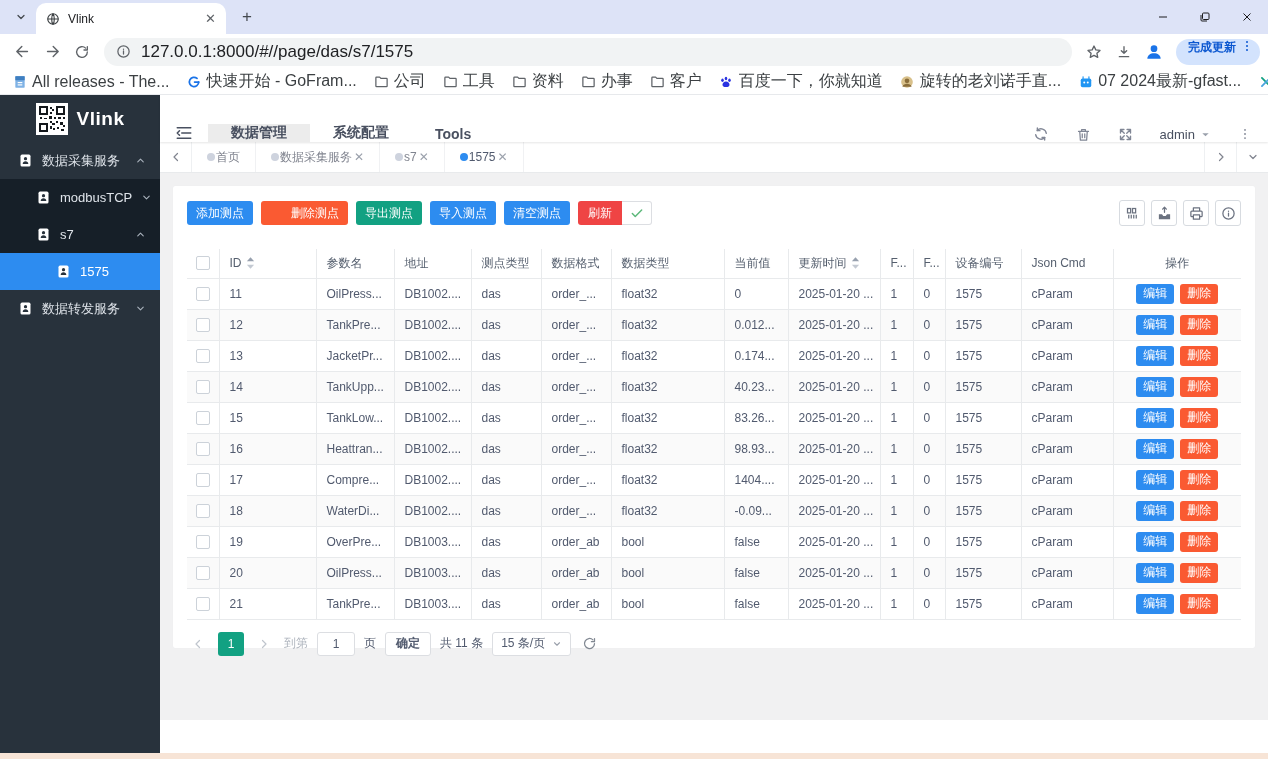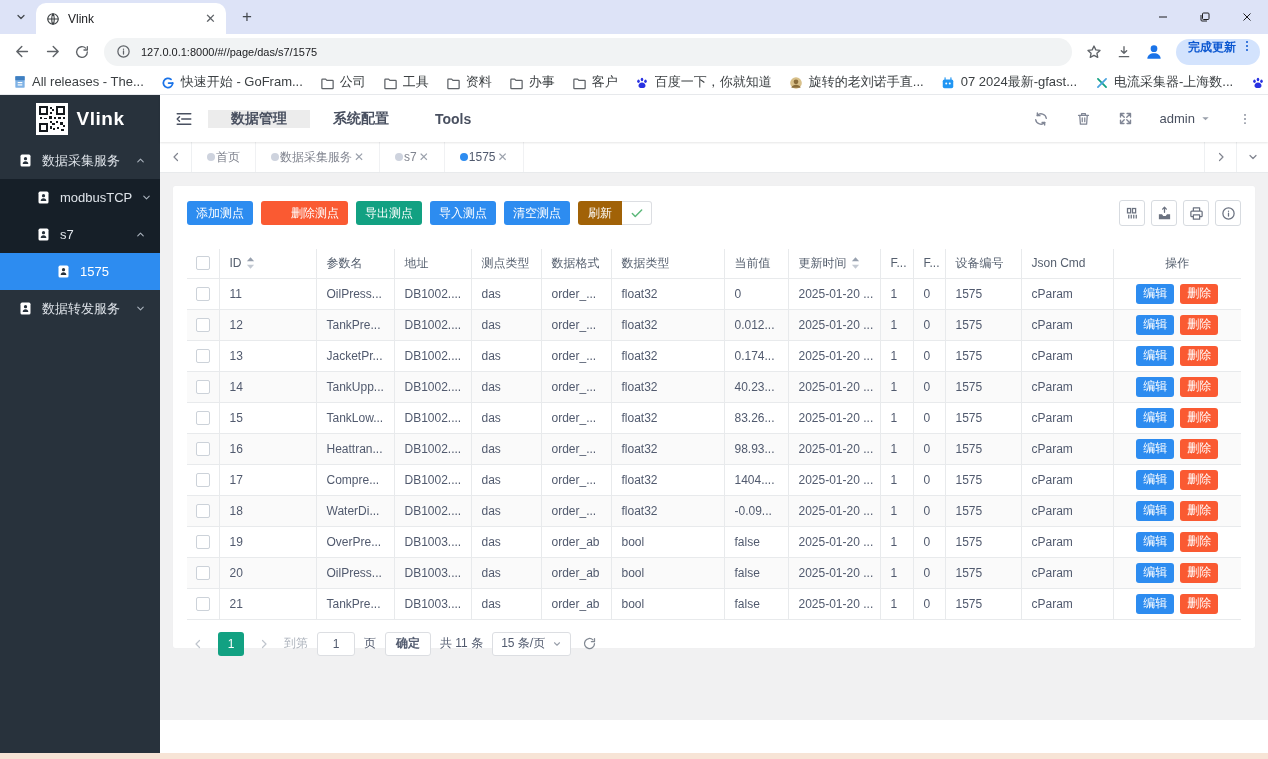"127.0.0.1:8000/#//page/das/s7/1575" .url-text { font-size: 11px -> 17px }
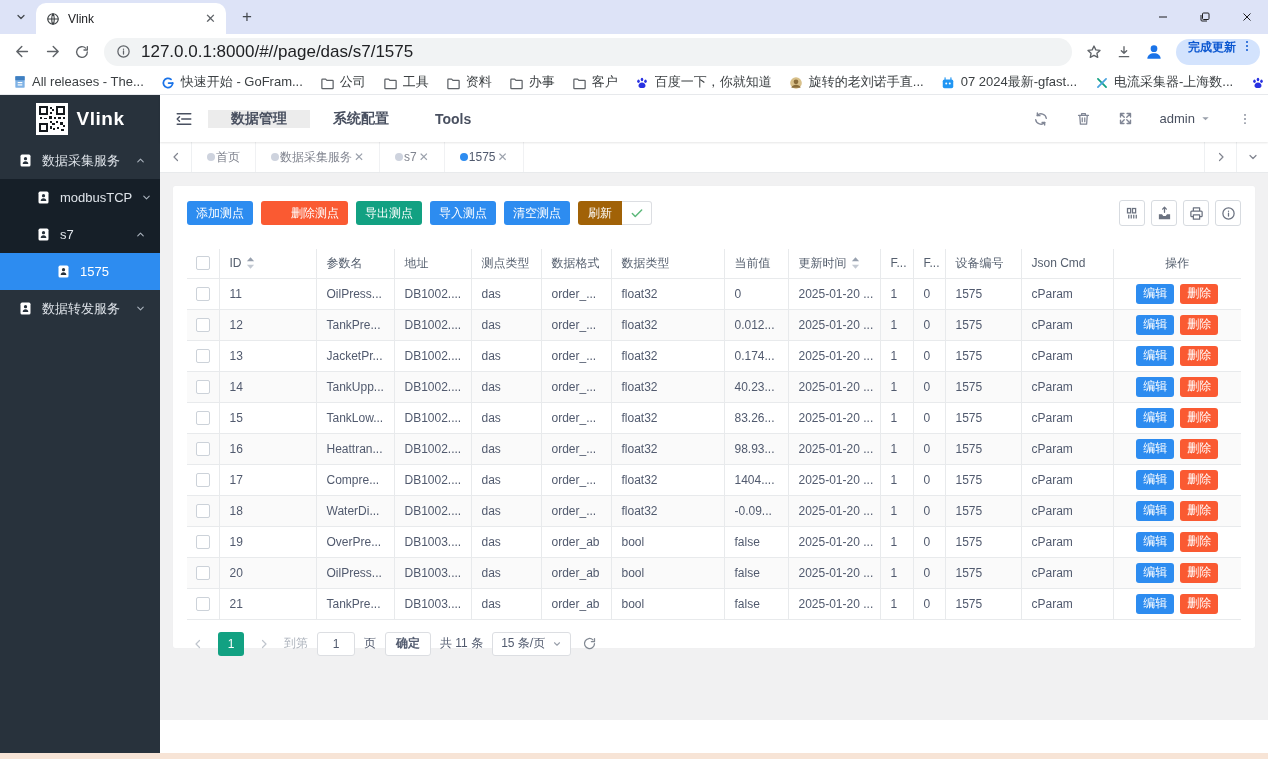"All releases - The..." .bm { align-items: flex-end -> center; font-size: 13px -> 16px }
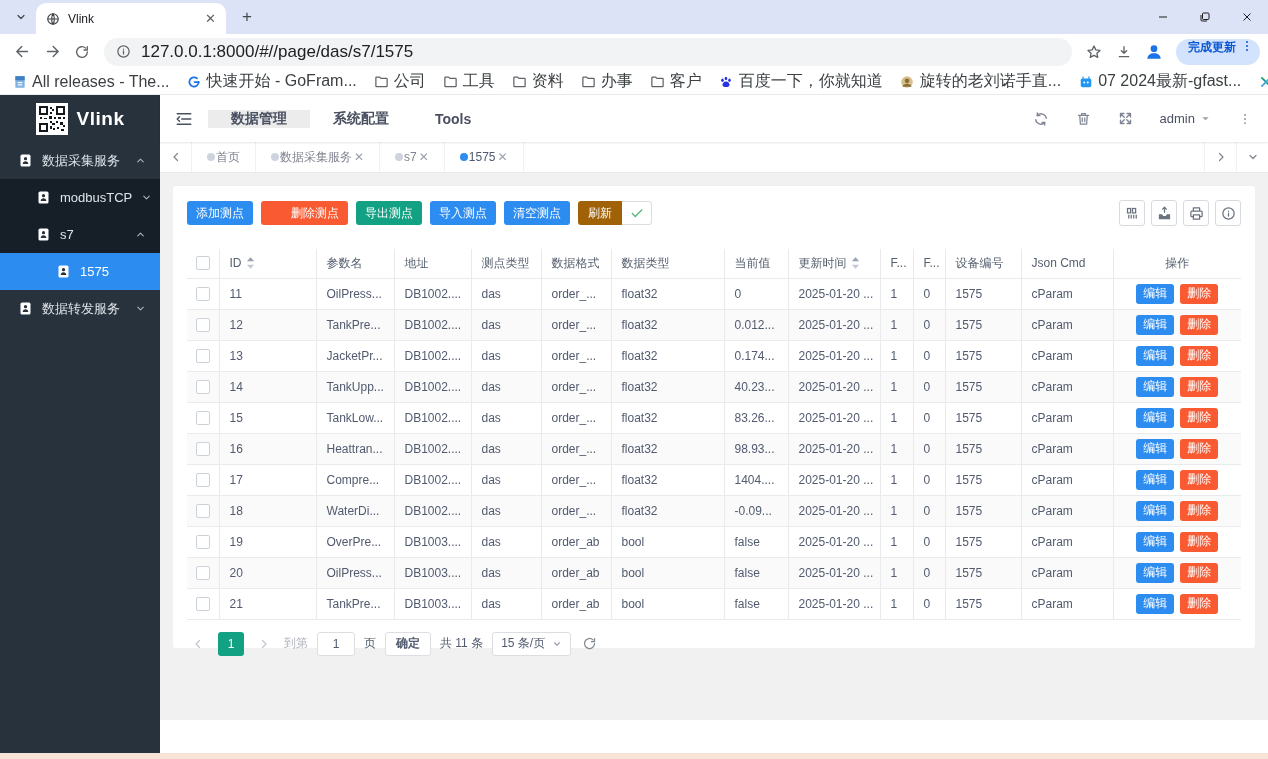"数据管理" .app-header { align-items: center -> flex-end }
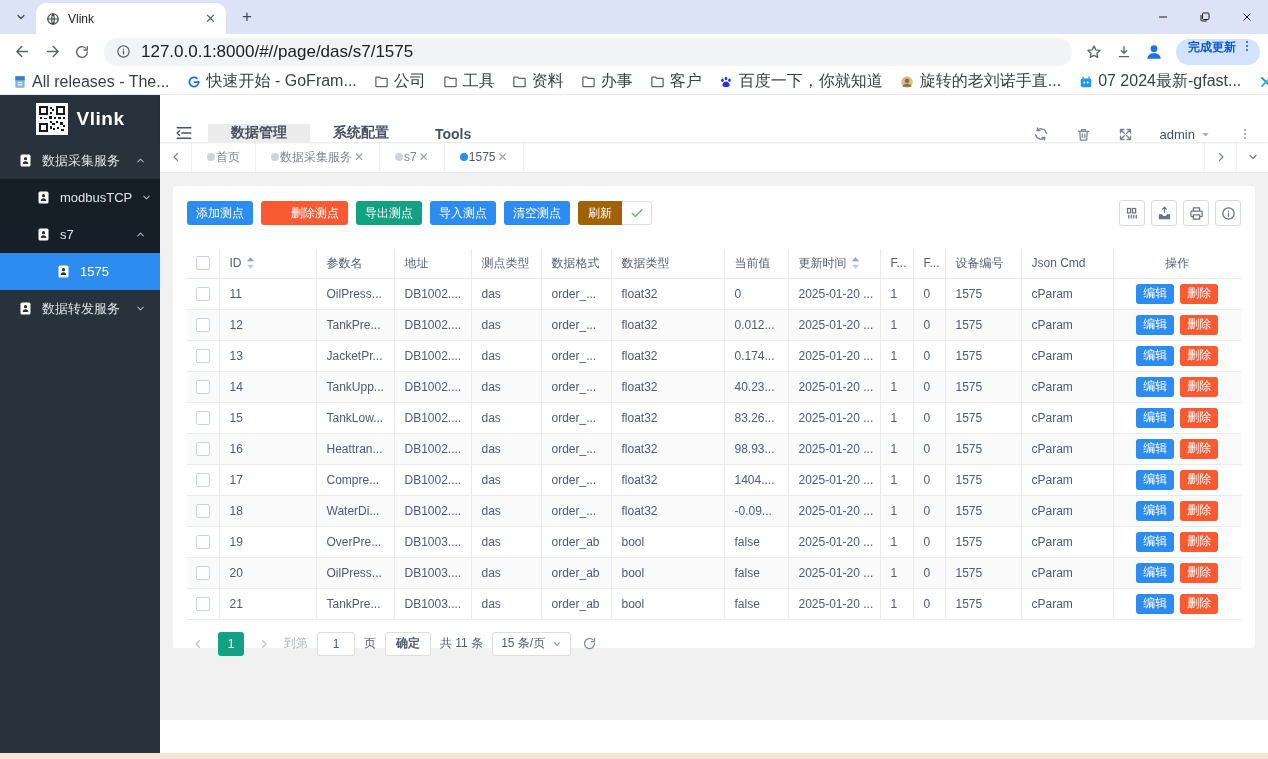"刷新" span.refresh-main { background: #a16207 -> #ef4444 }
